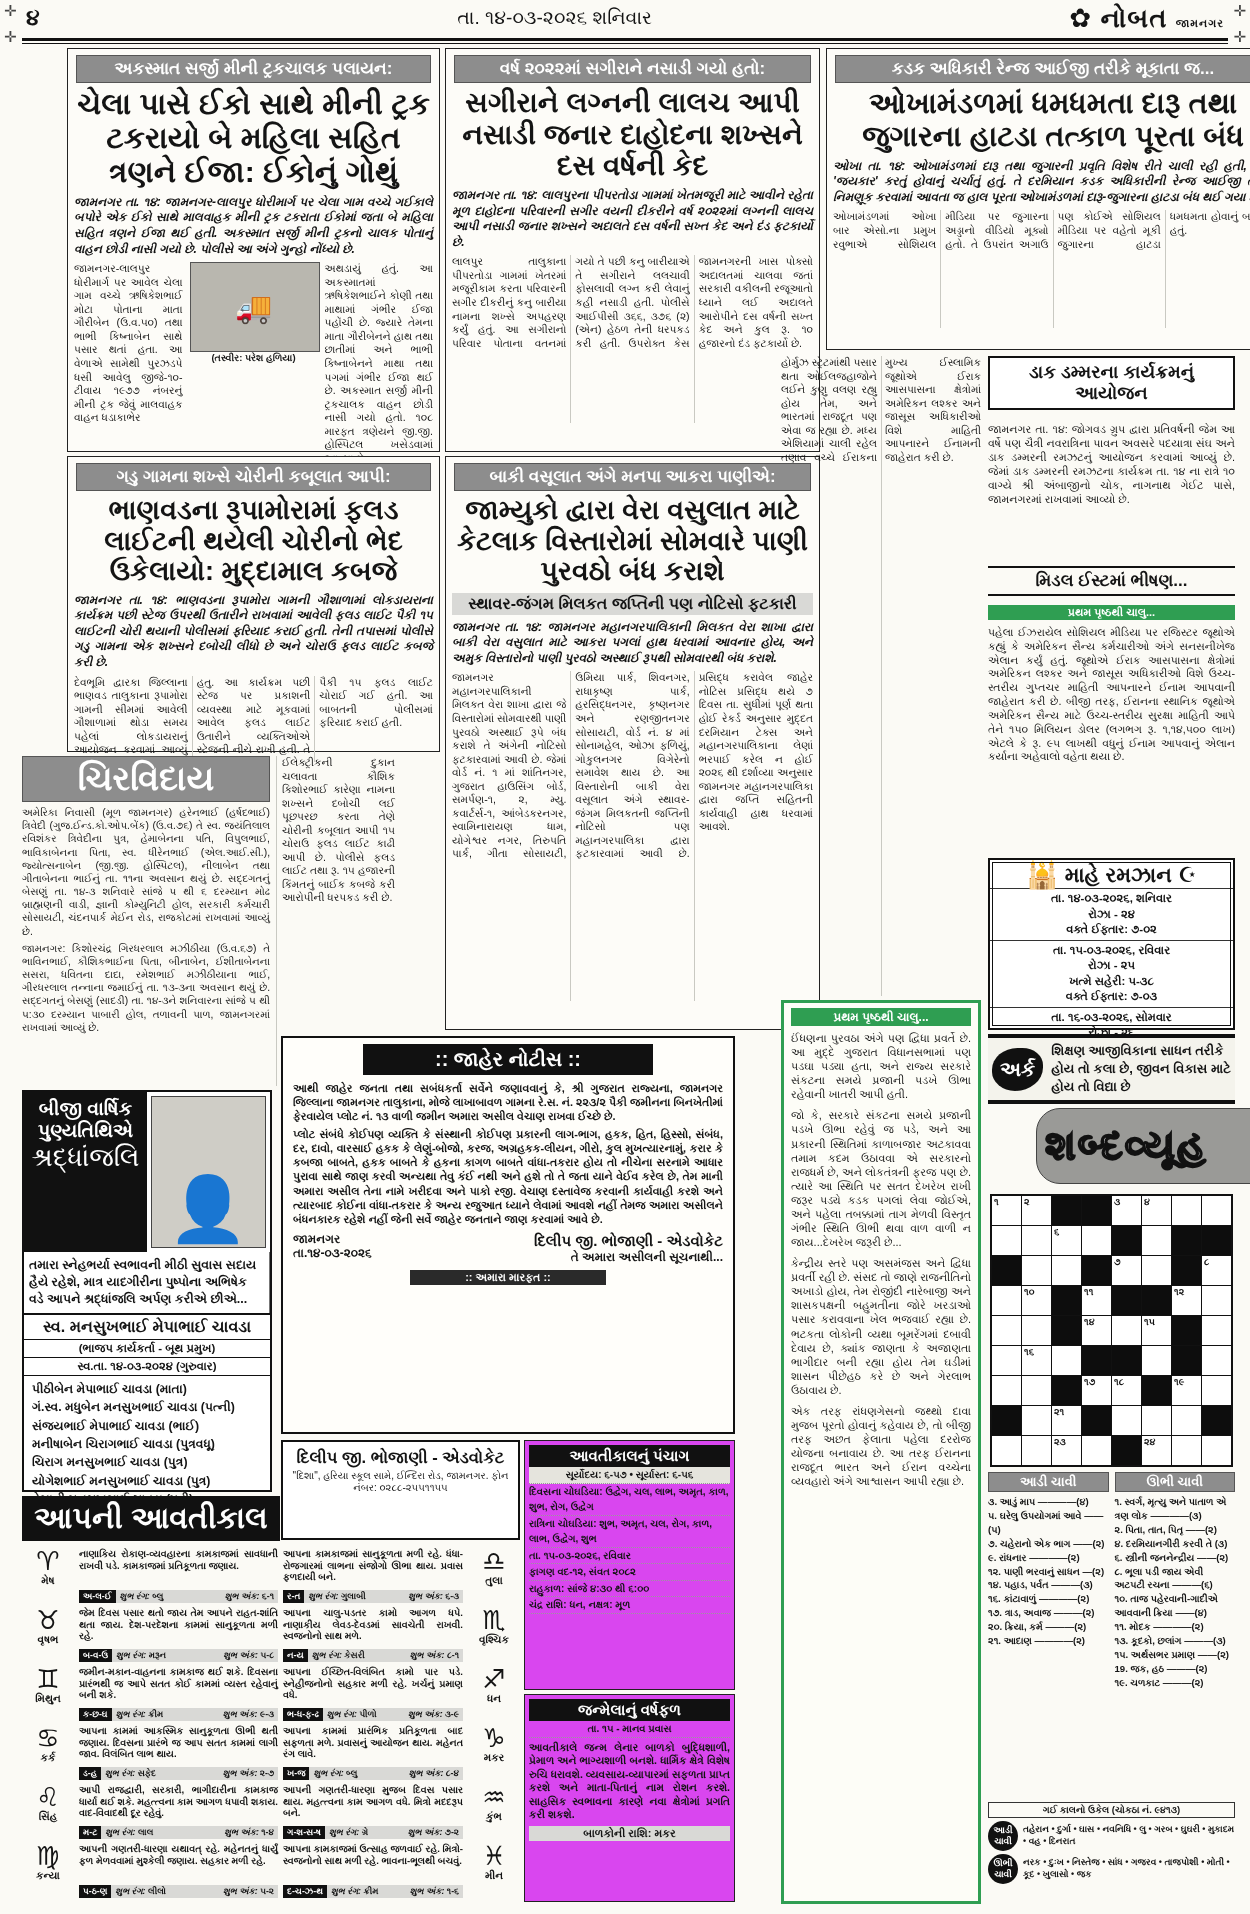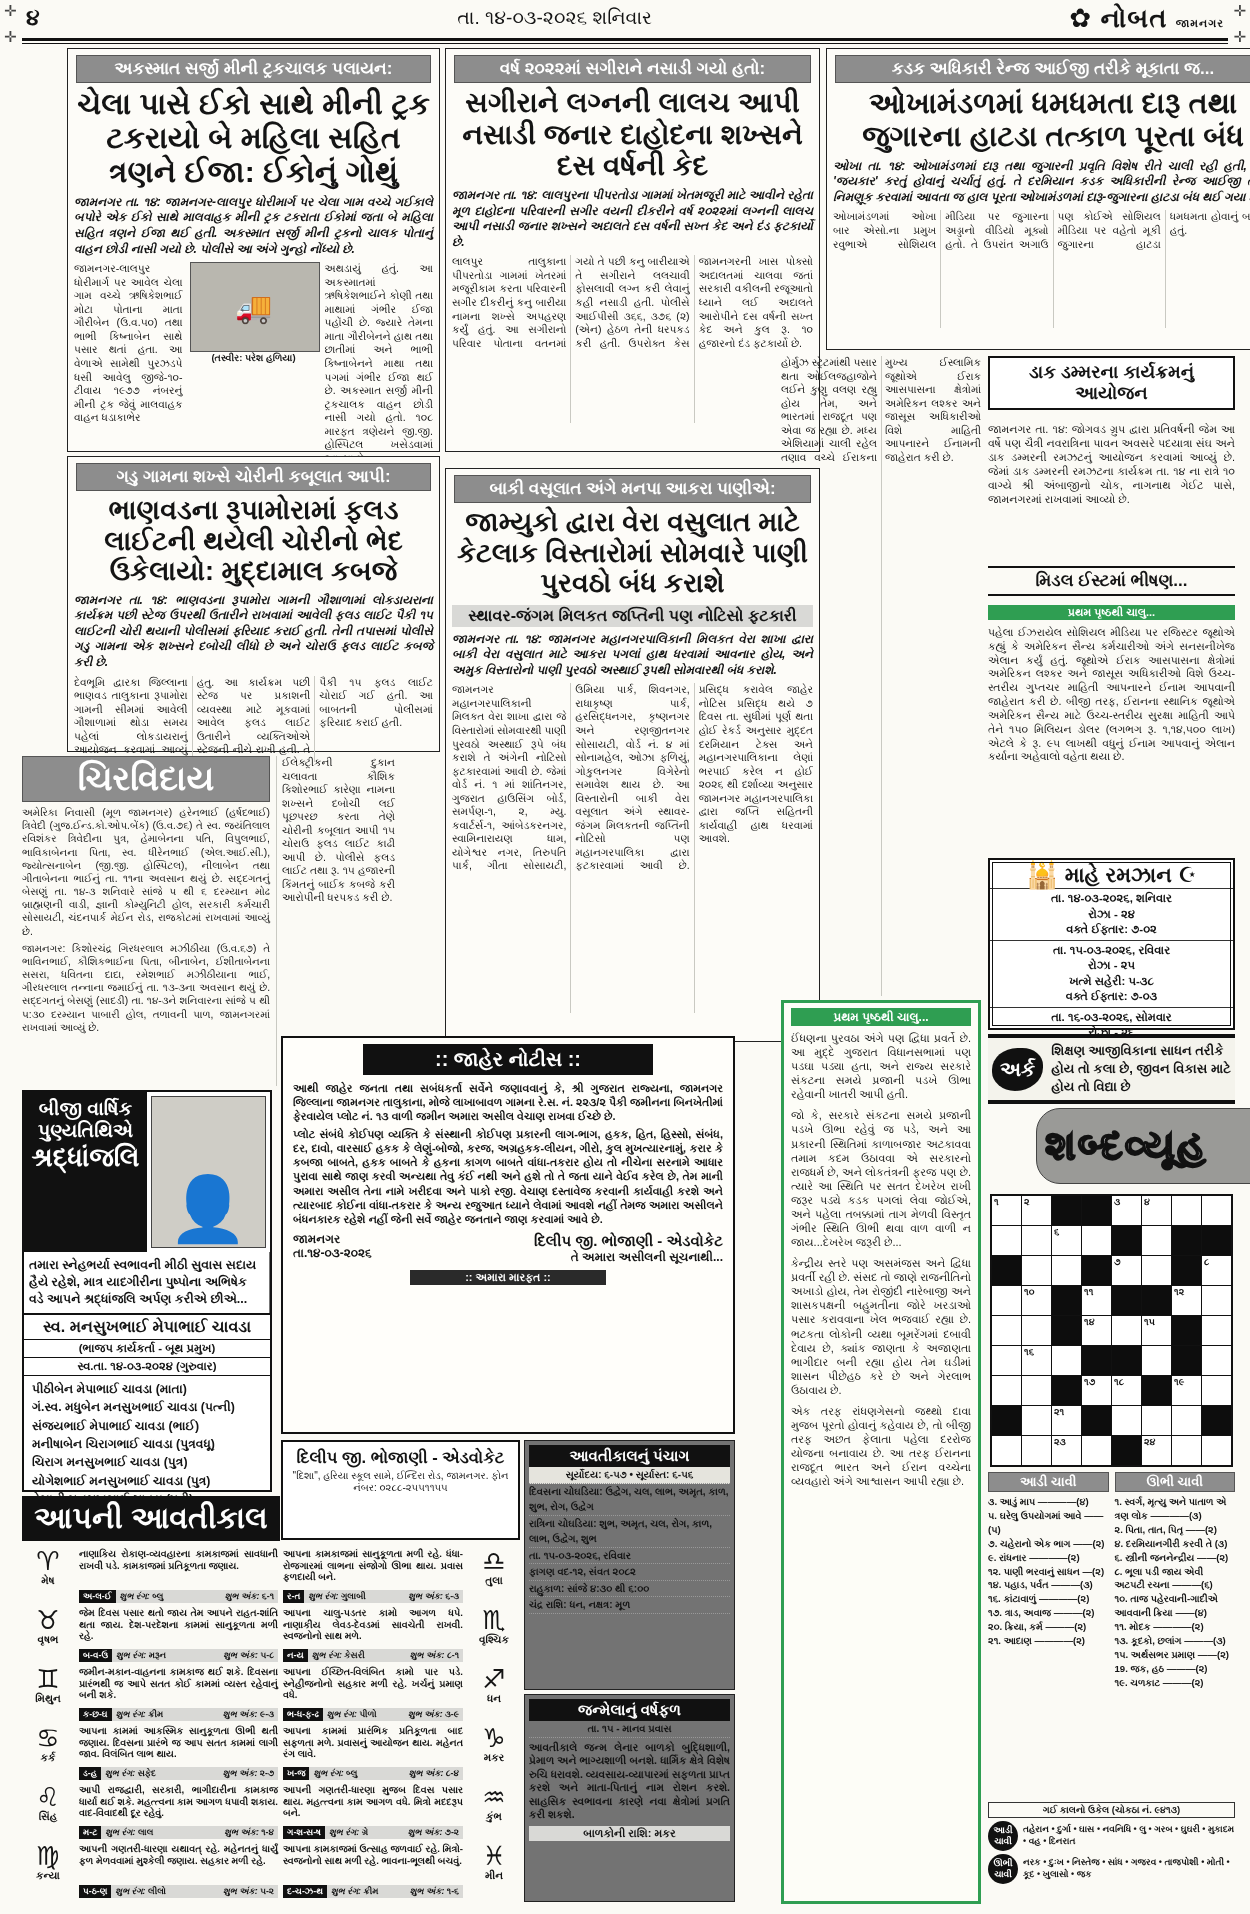"બાકી વસૂલાત અંગે મનપા આકરા" div.abs { top: 468px -> 456px }
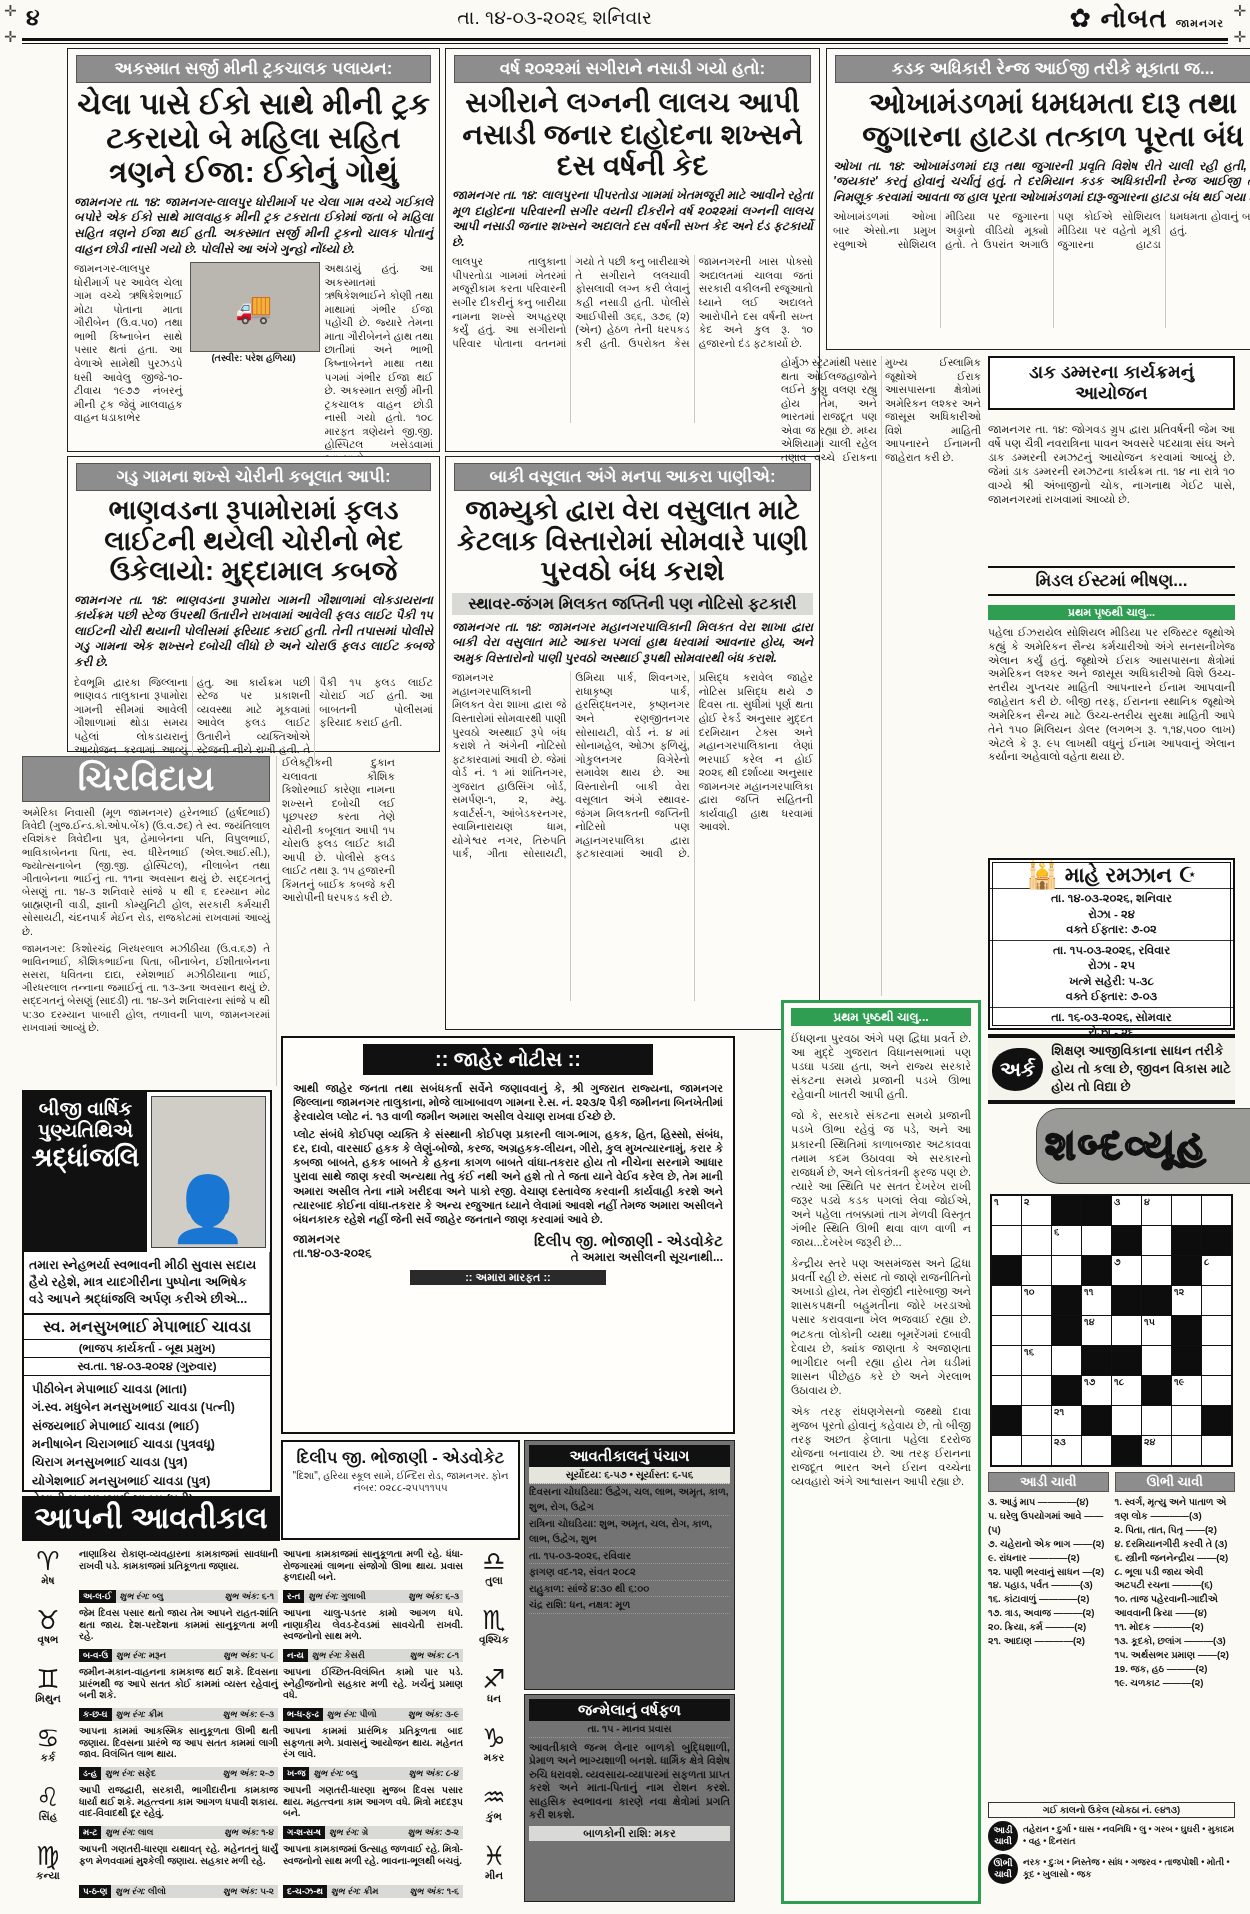"શ્રદ્ધાંજલિ" .obit-flag .l3 { font-weight: bold -> normal }
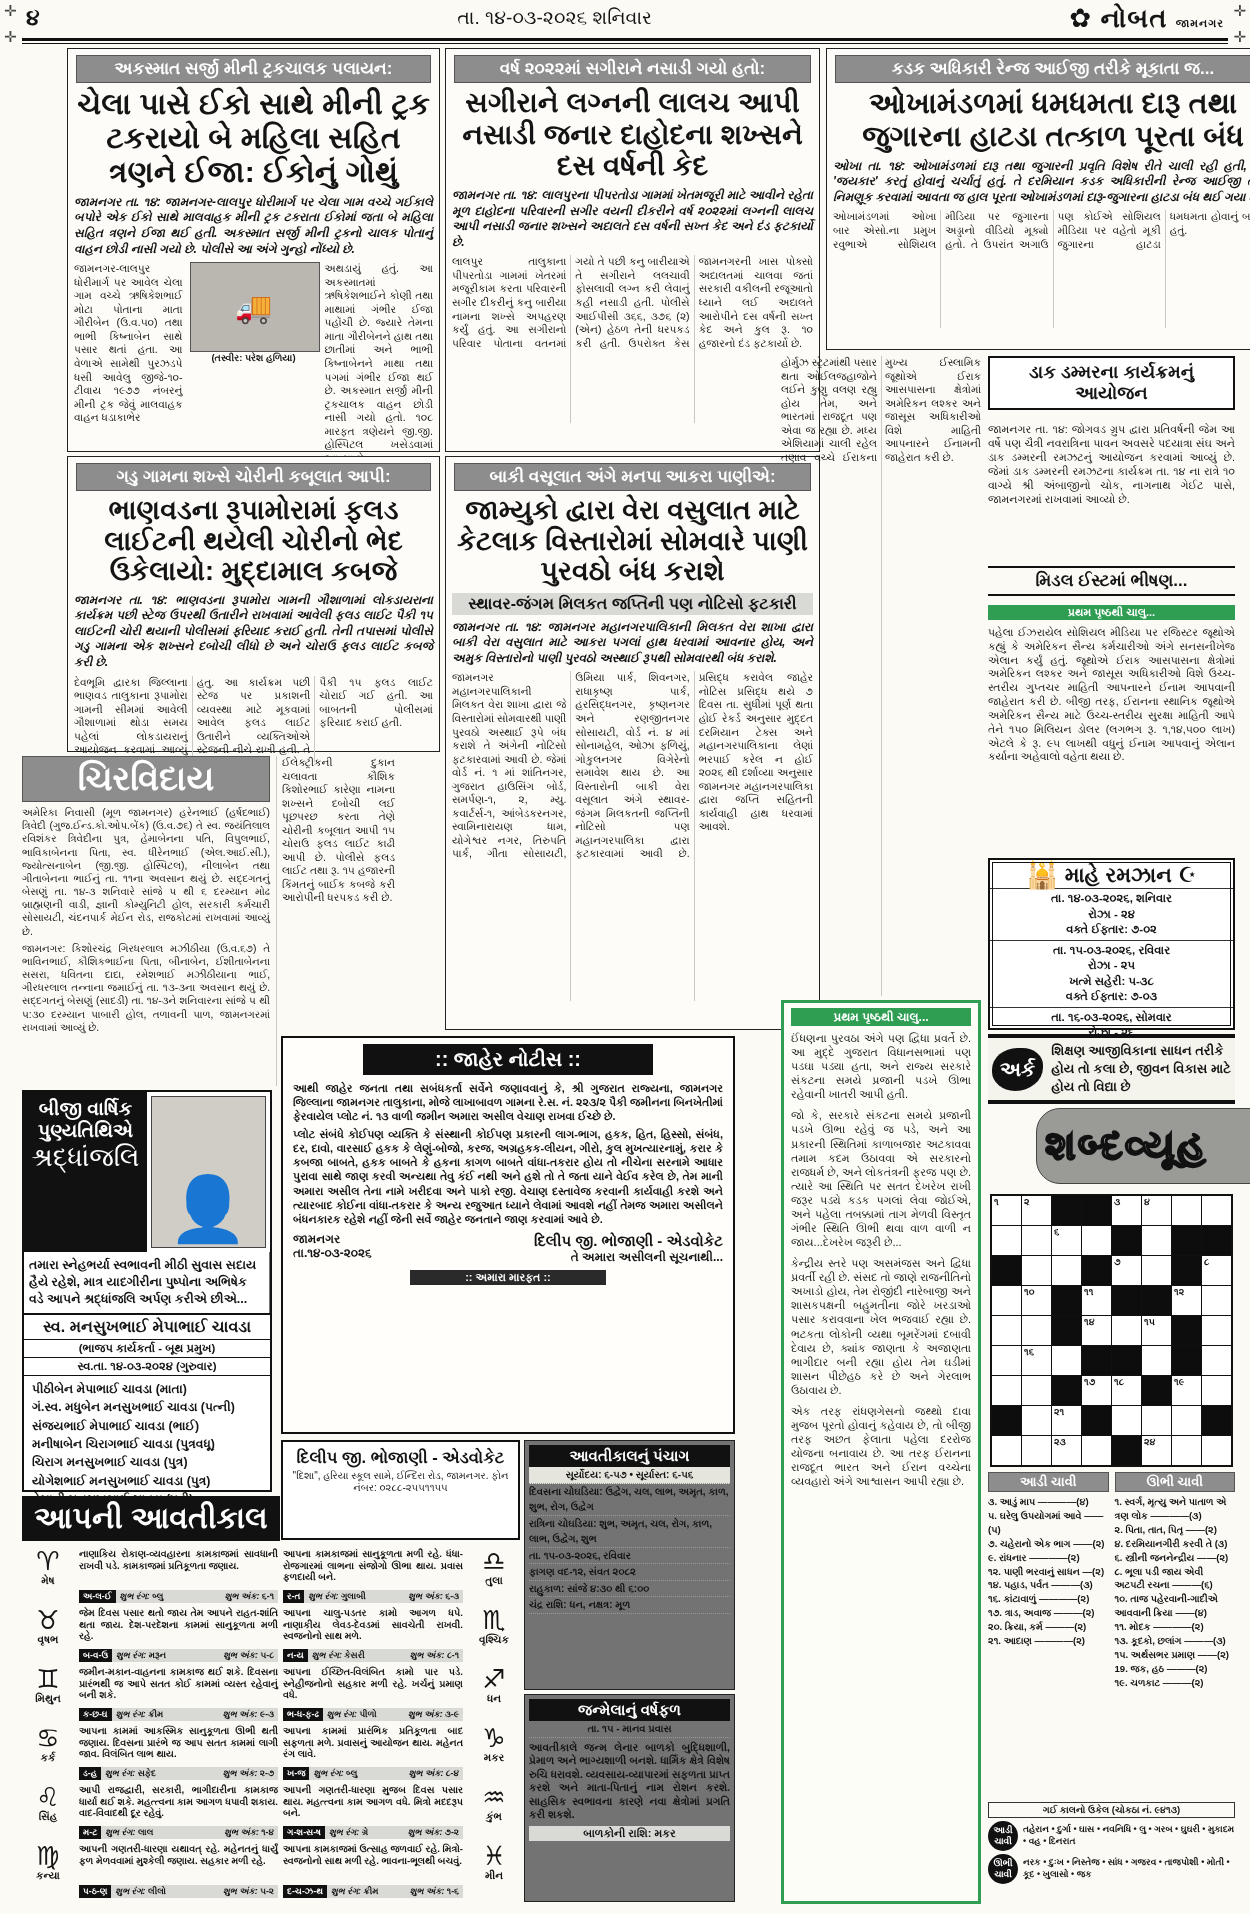"આવતીકાલનું પંચાગ" .pc { background: #737373 -> #d946ef }
